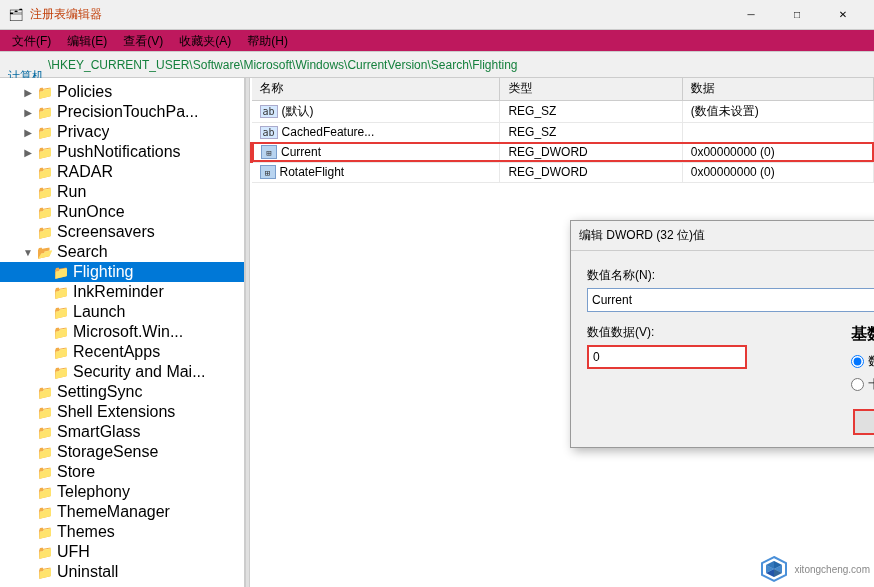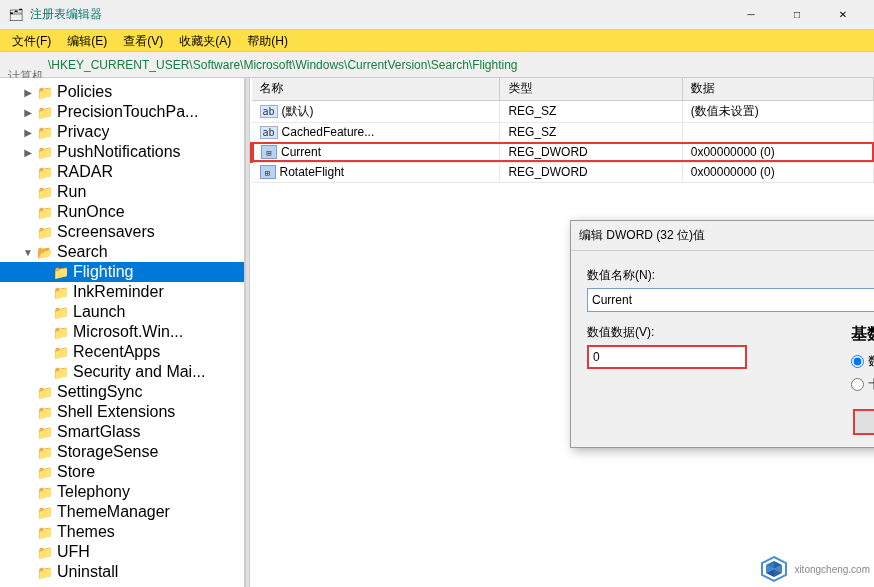"注册表编辑器" .title-bar-title { color: #0f766e -> #c2410c }
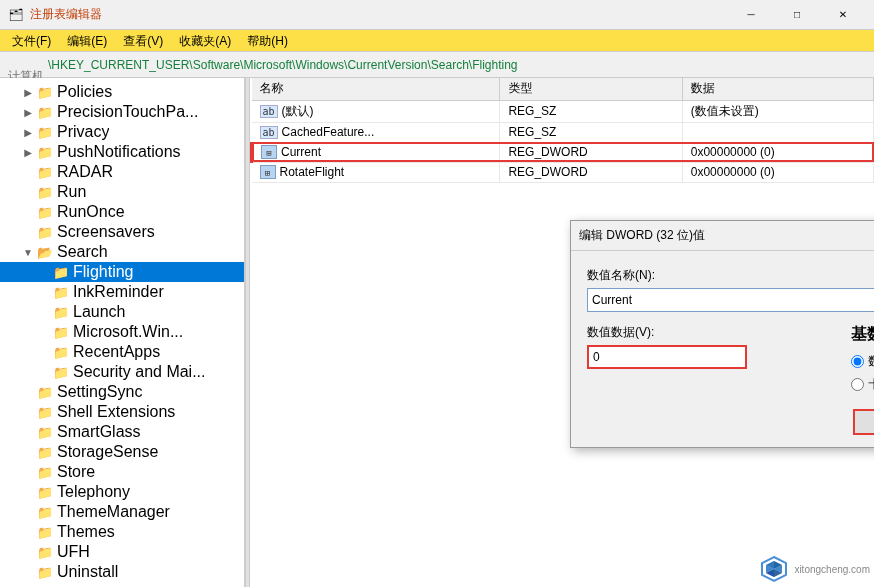"文件(F)" .menu-bar { background: #fde047 -> #be185d }
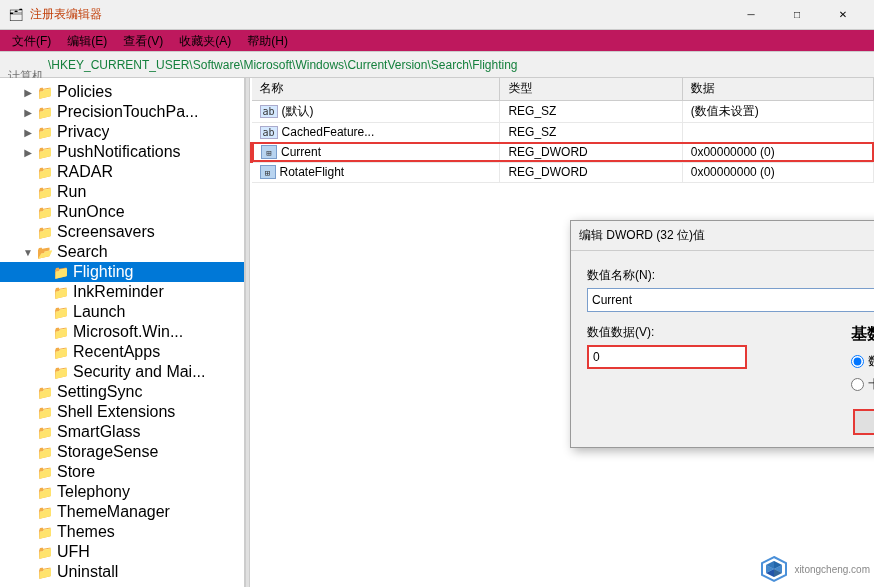"计算机" .address-label { color: #737373 -> #0369a1 }
